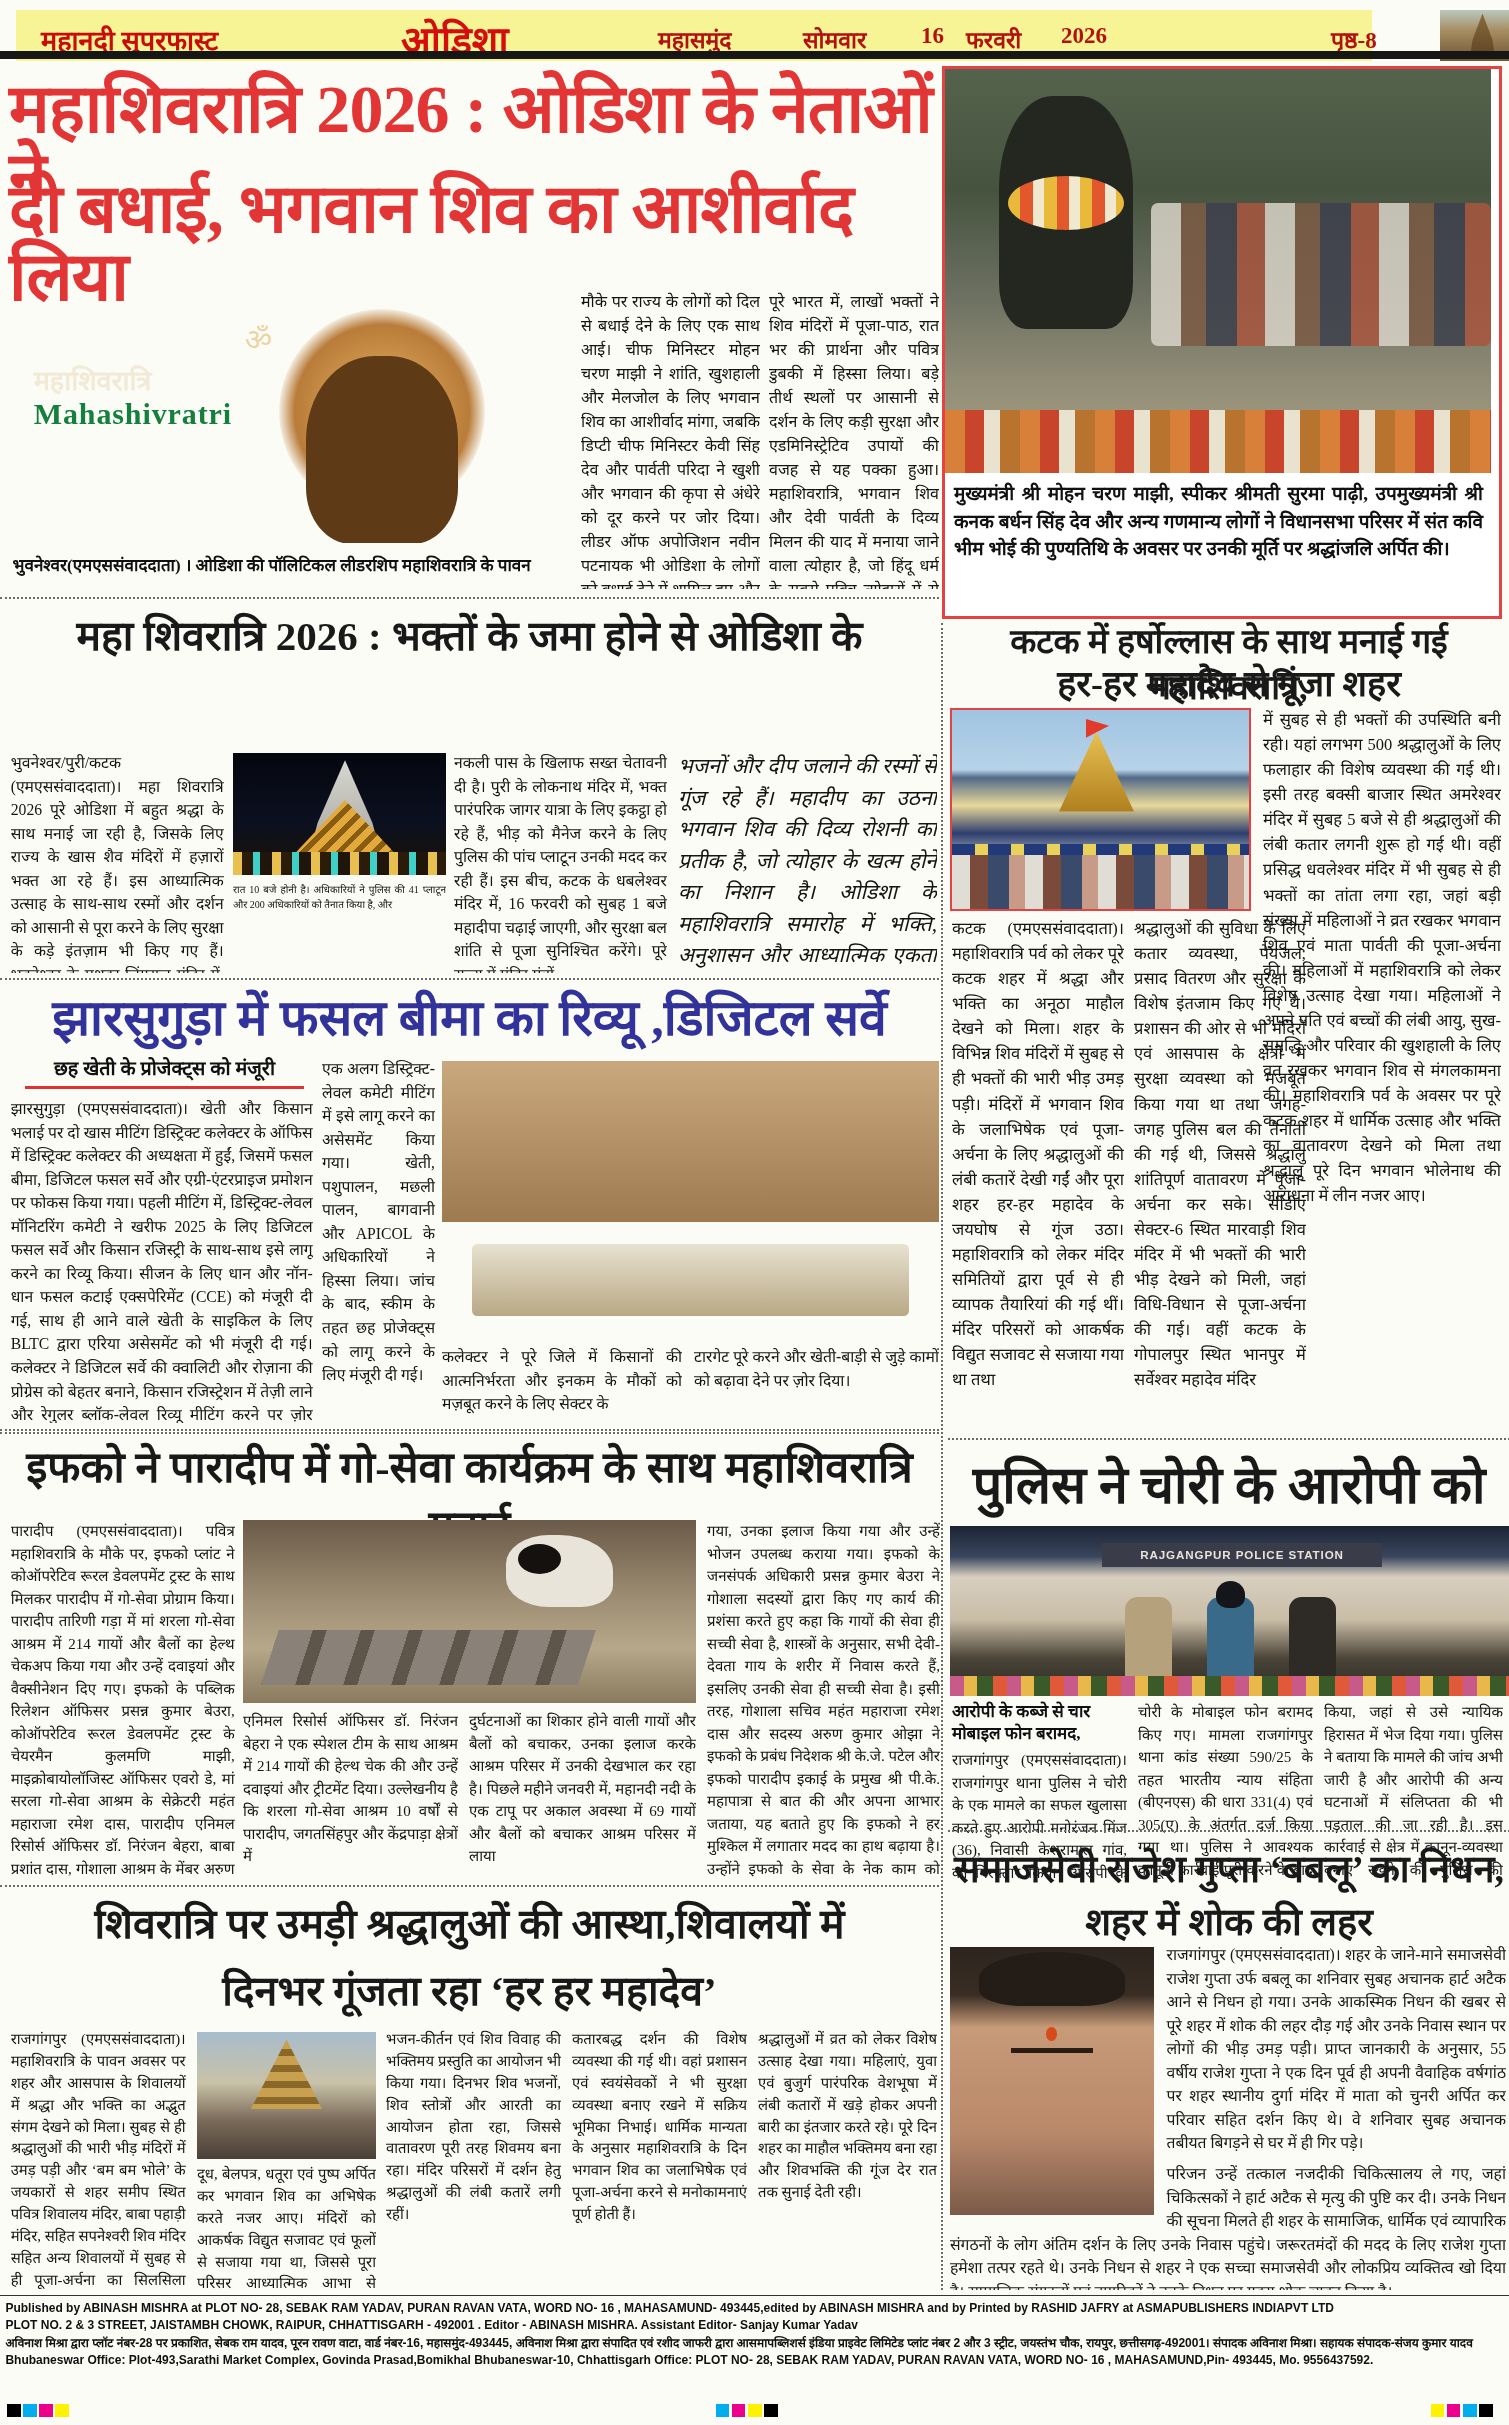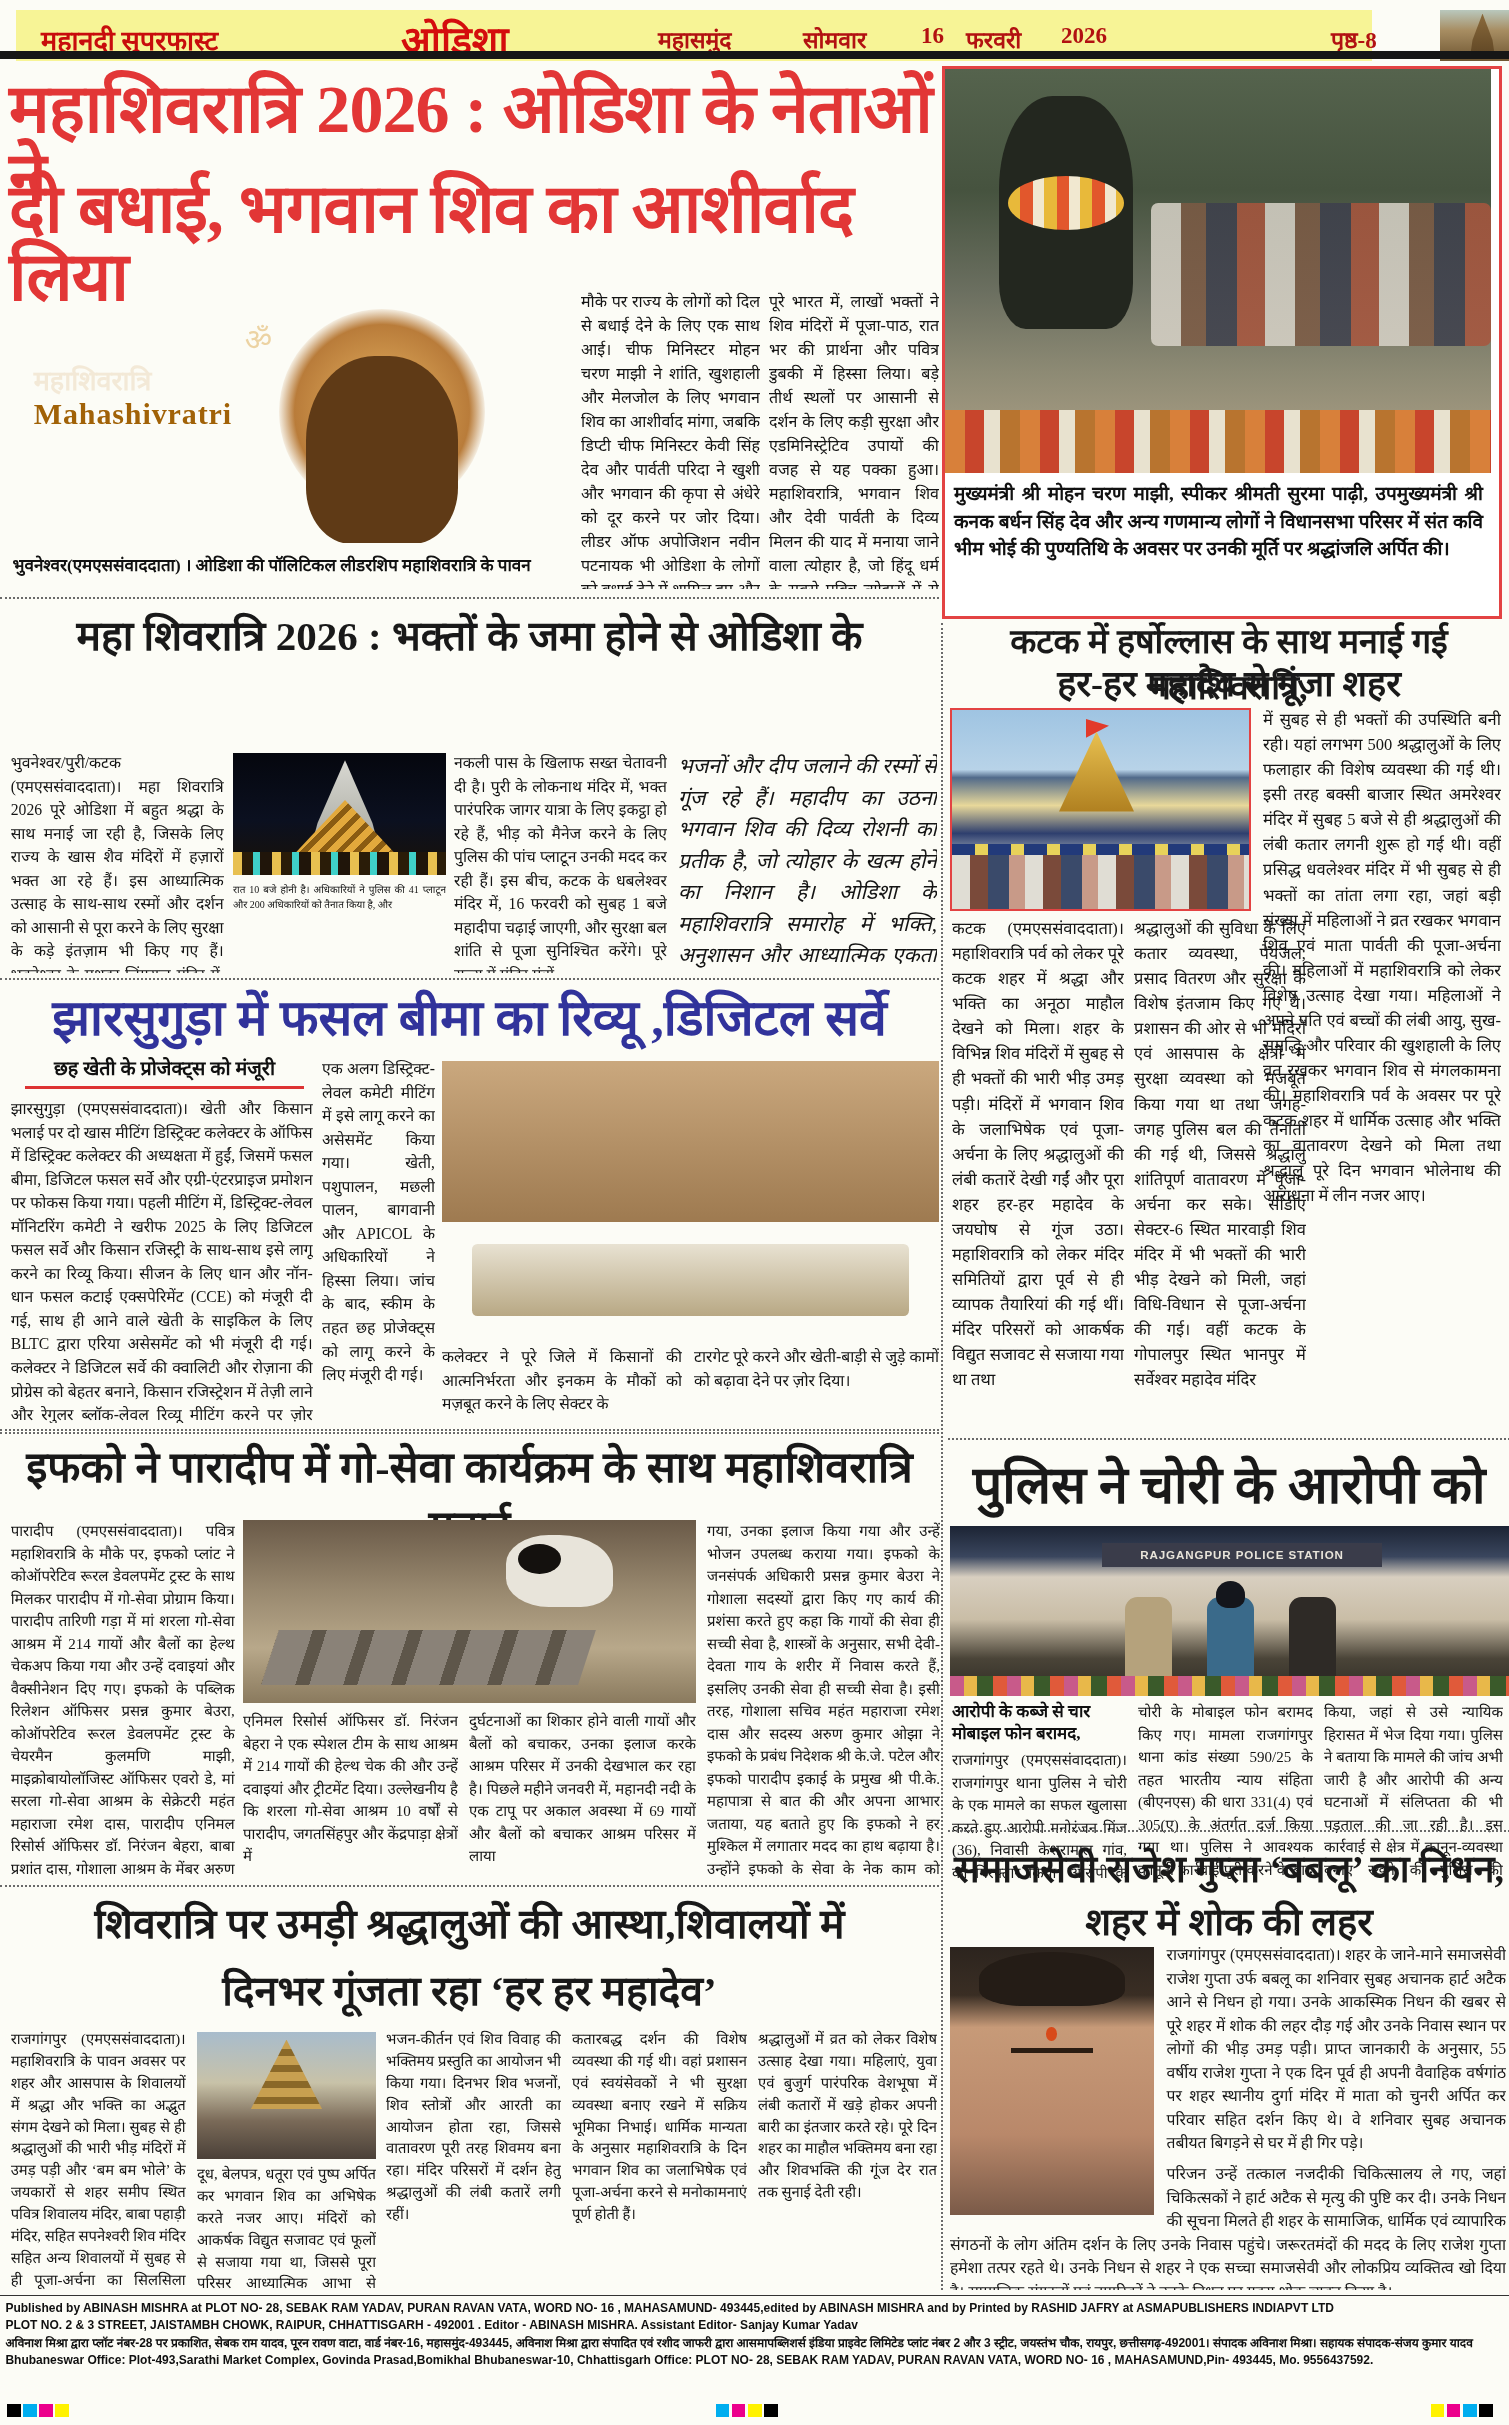"Mahashivratri" .ph-shiva .ttl2 { color: #a16207 -> #15803d }
